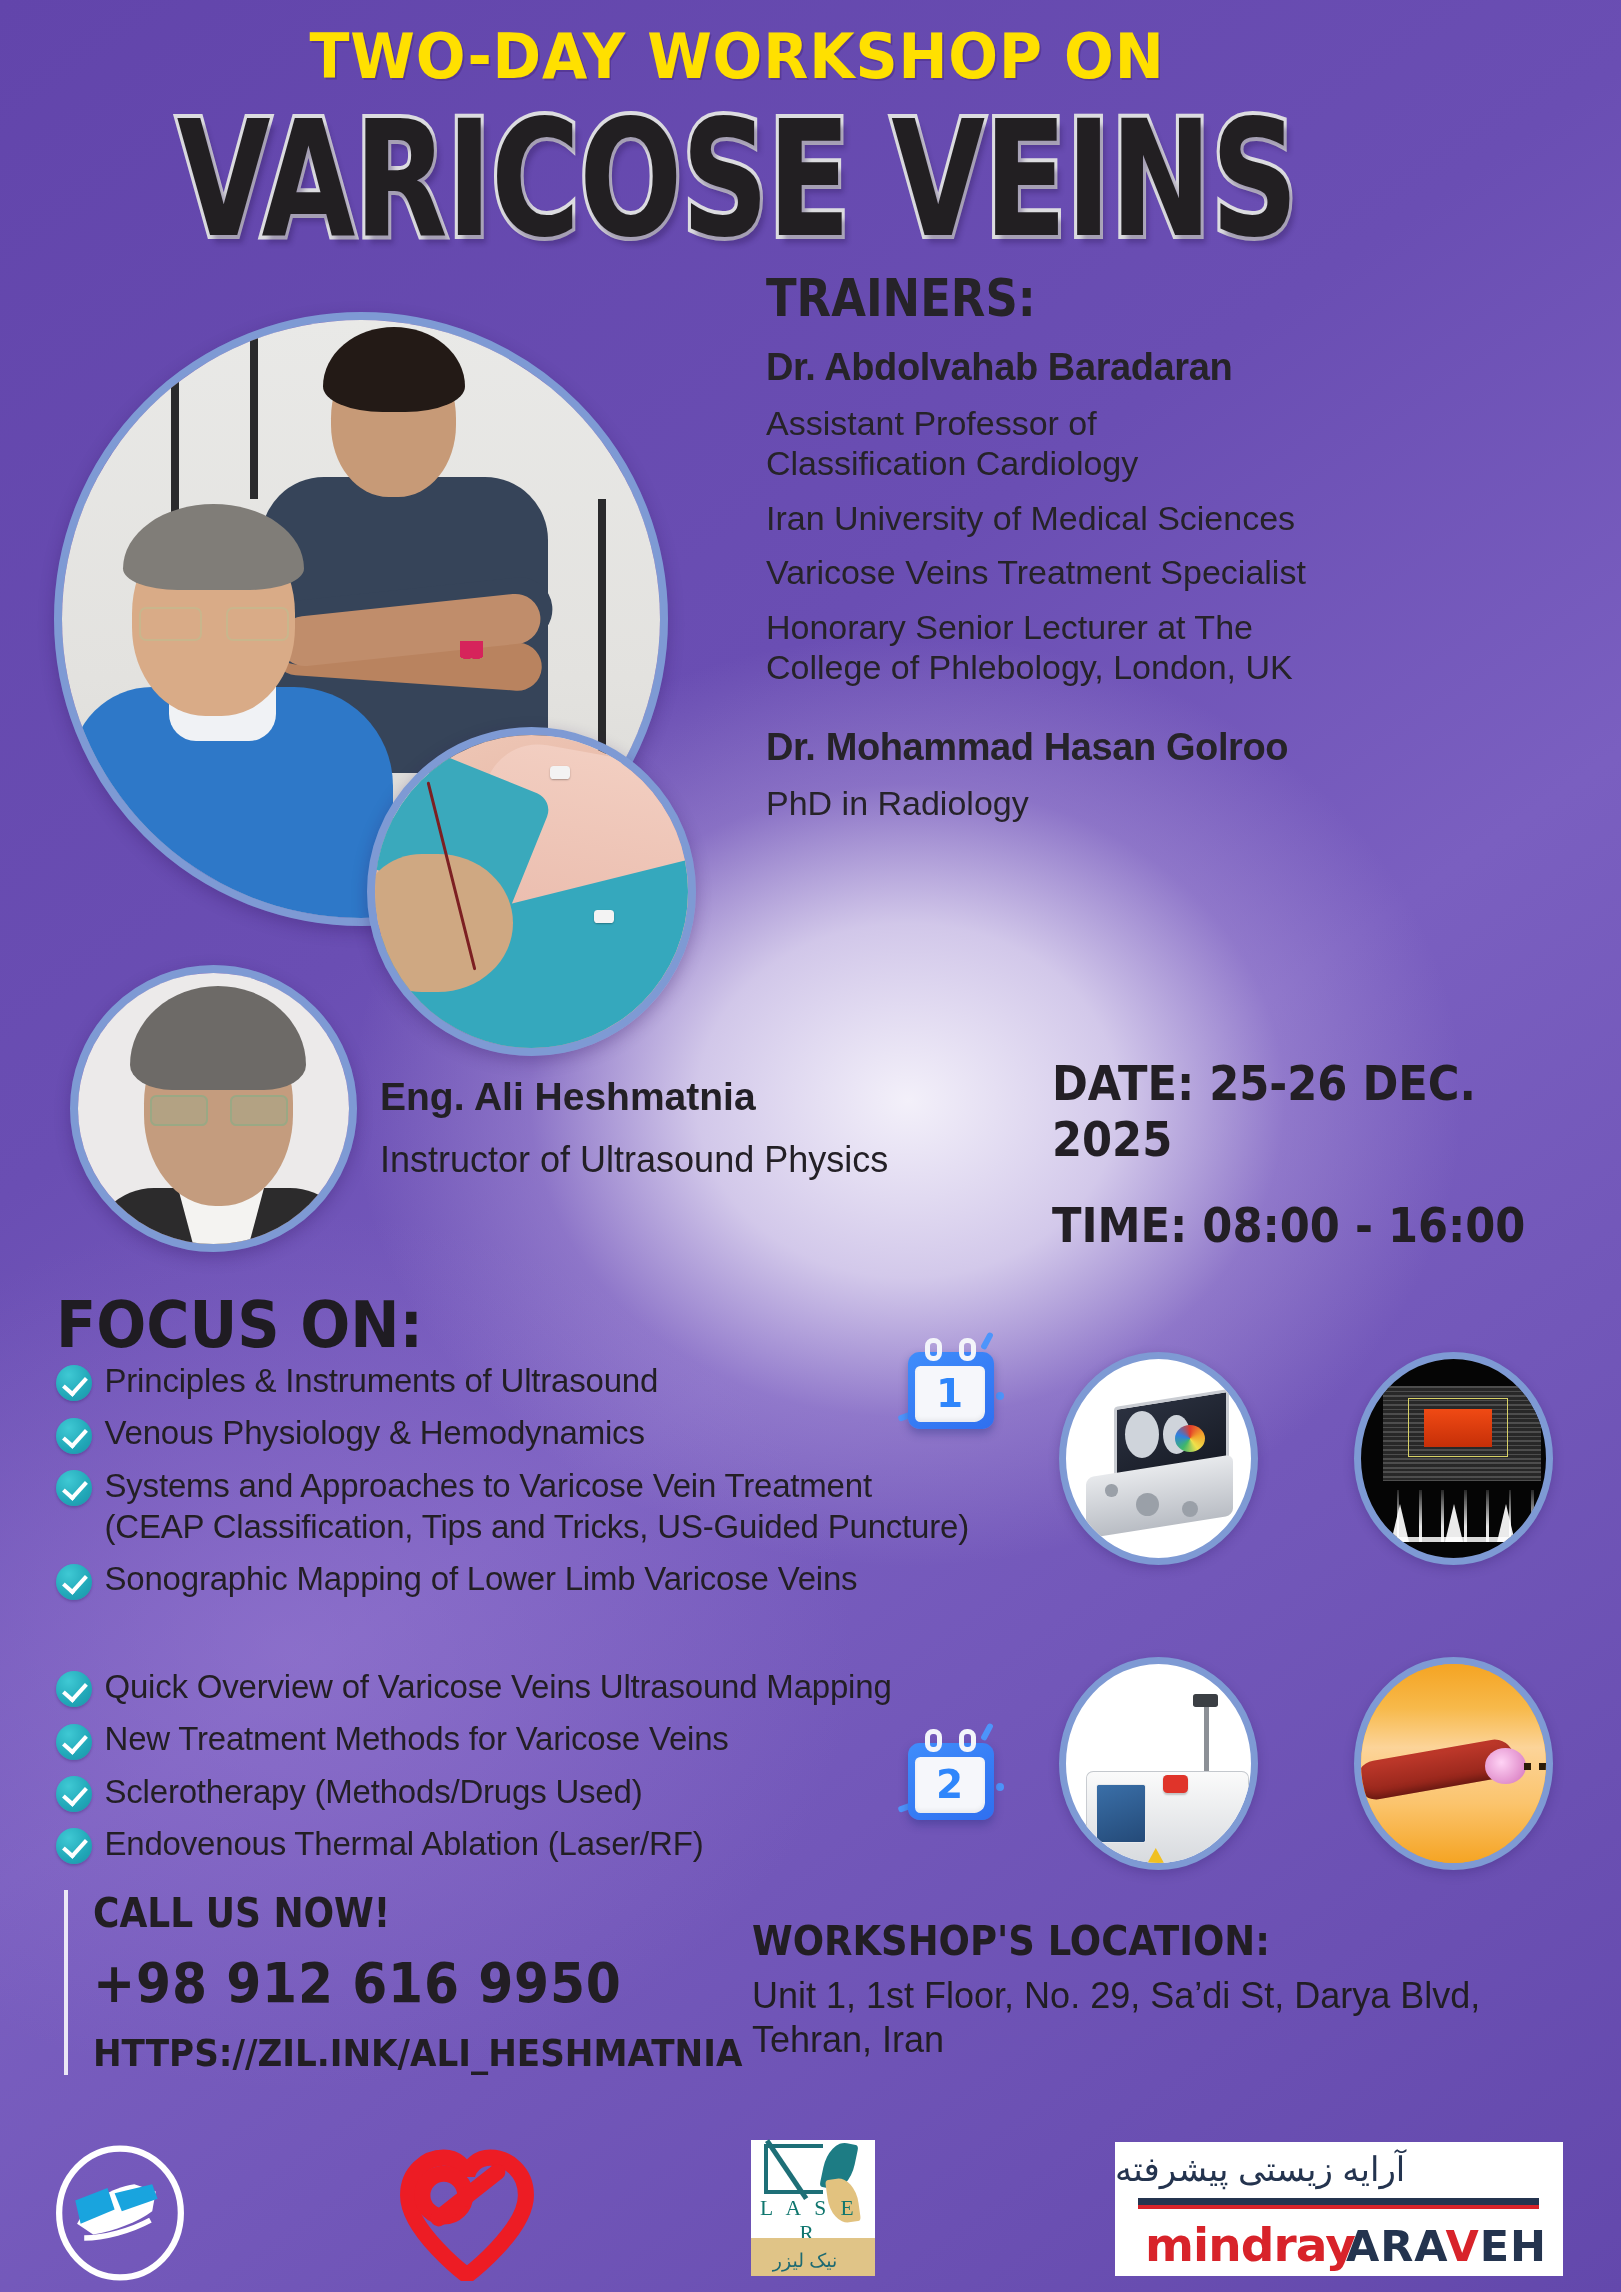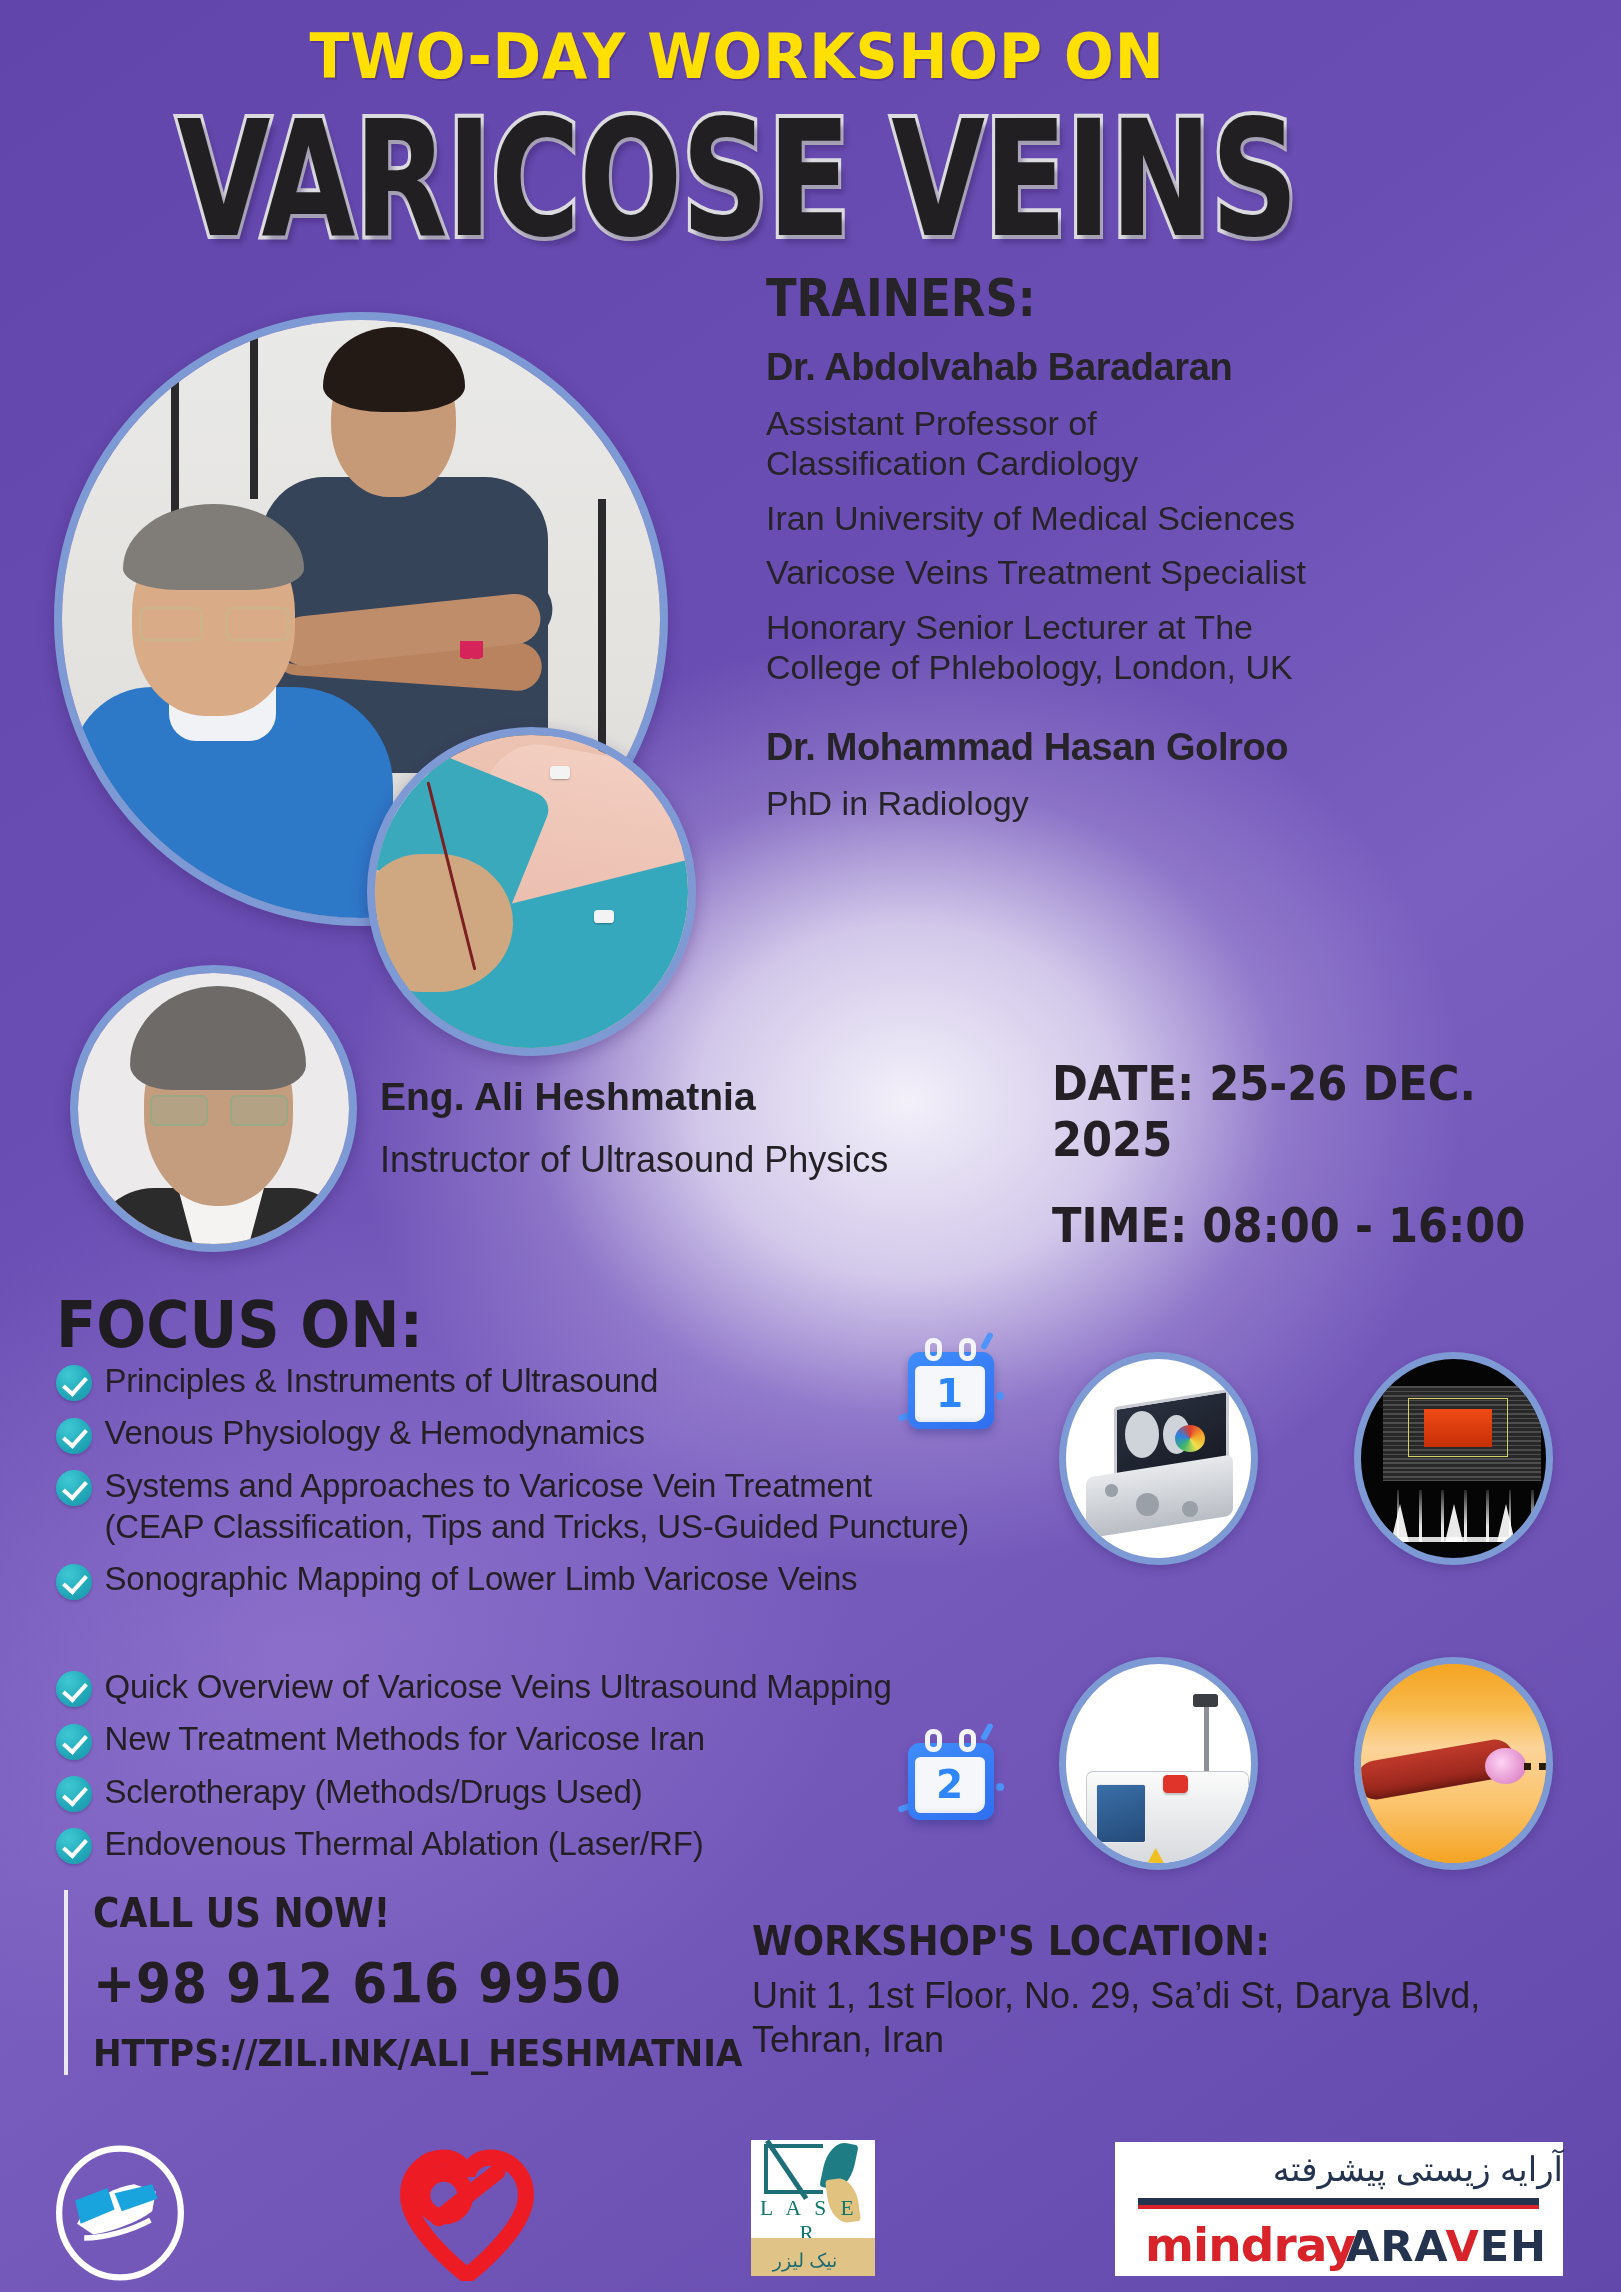"New Treatment Methods for Varicose" span.btext { text: Iran -> Veins }
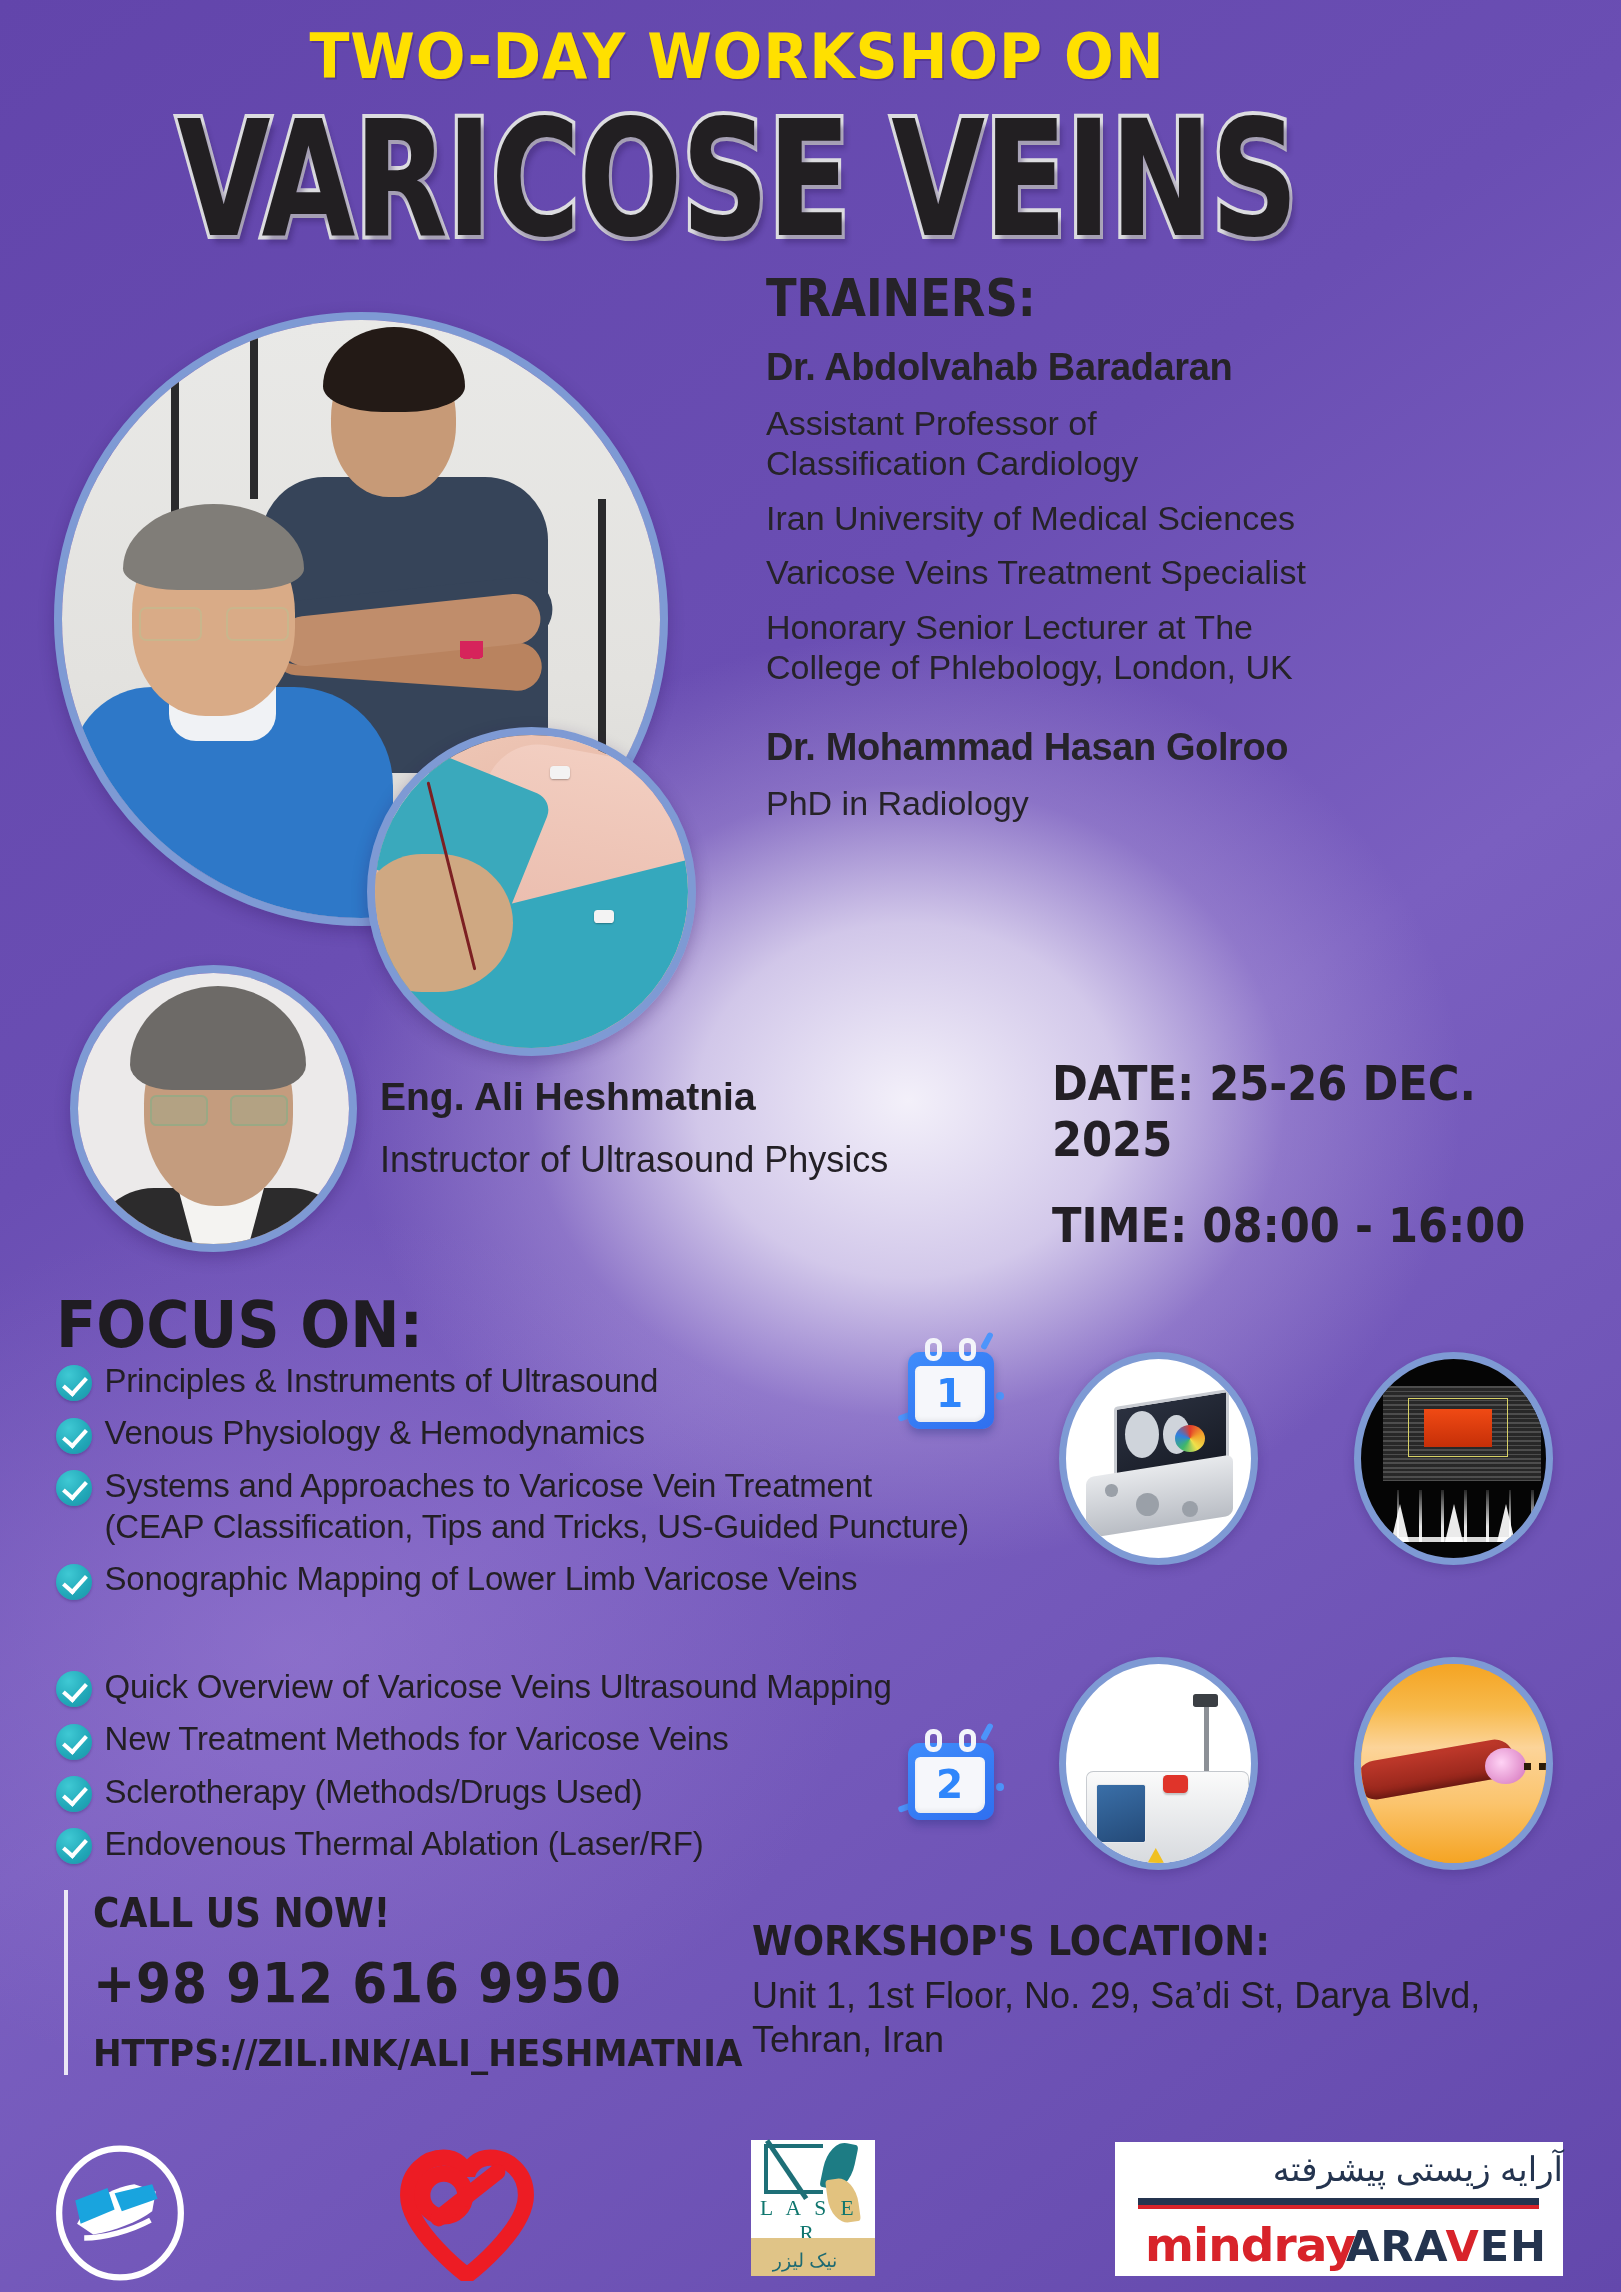"آرایه زیستی پیشرفته" .ma-fa { text-align: right -> left }
